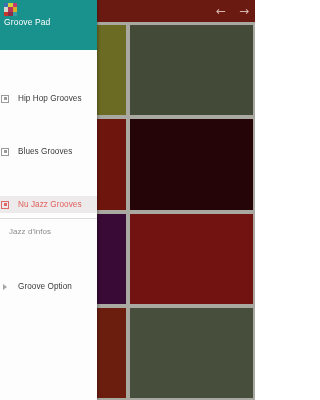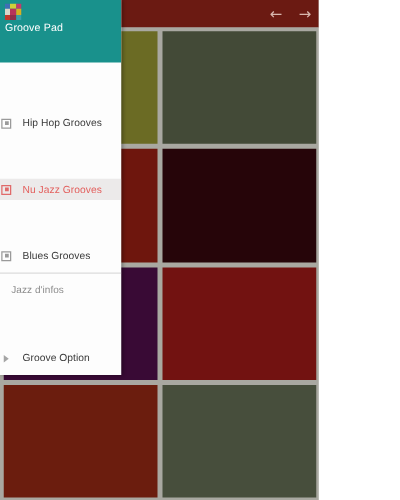"Groove Pad" #drawer { height: 300px -> 400px }
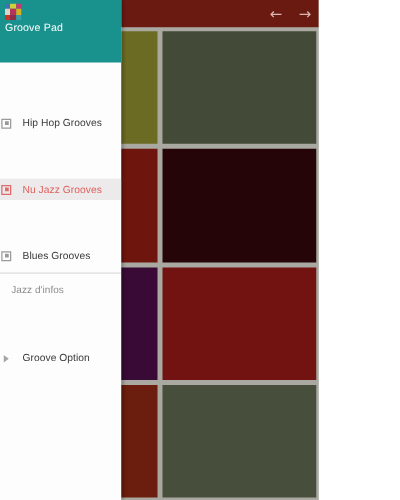"Nu Jazz Grooves" div.drawer-row { order: before "Blues Grooves" -> after "Blues Grooves" }
